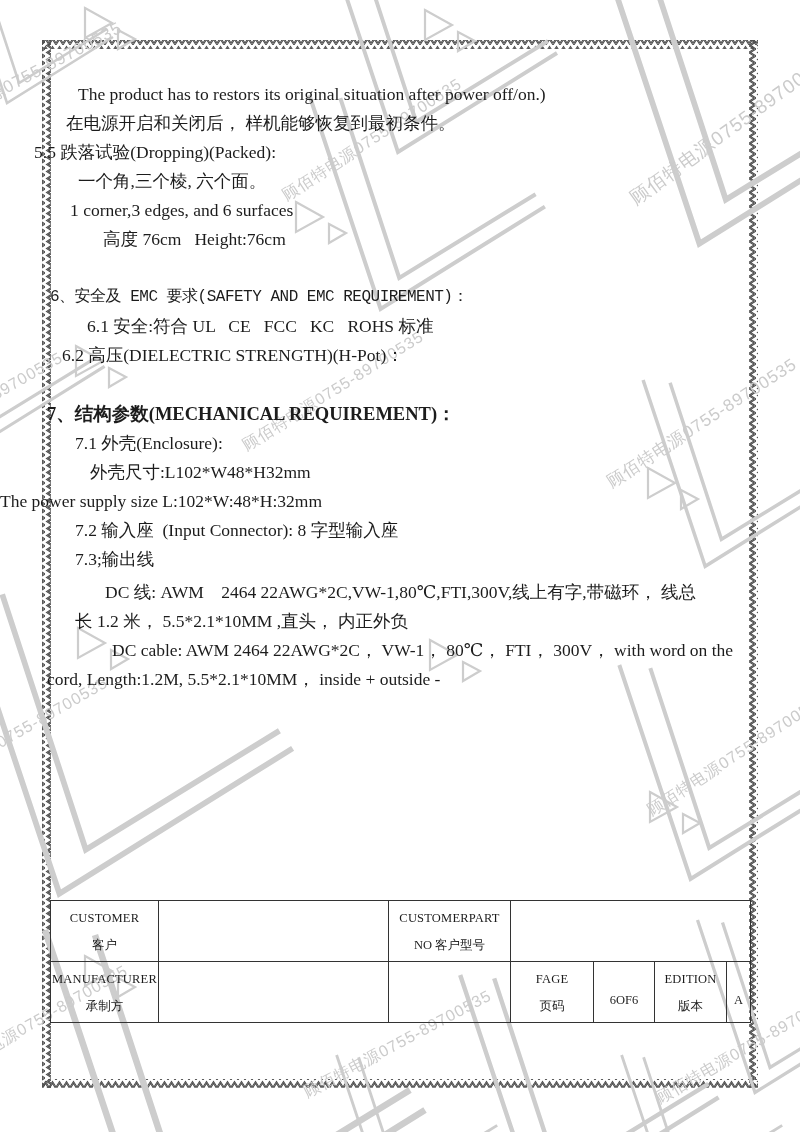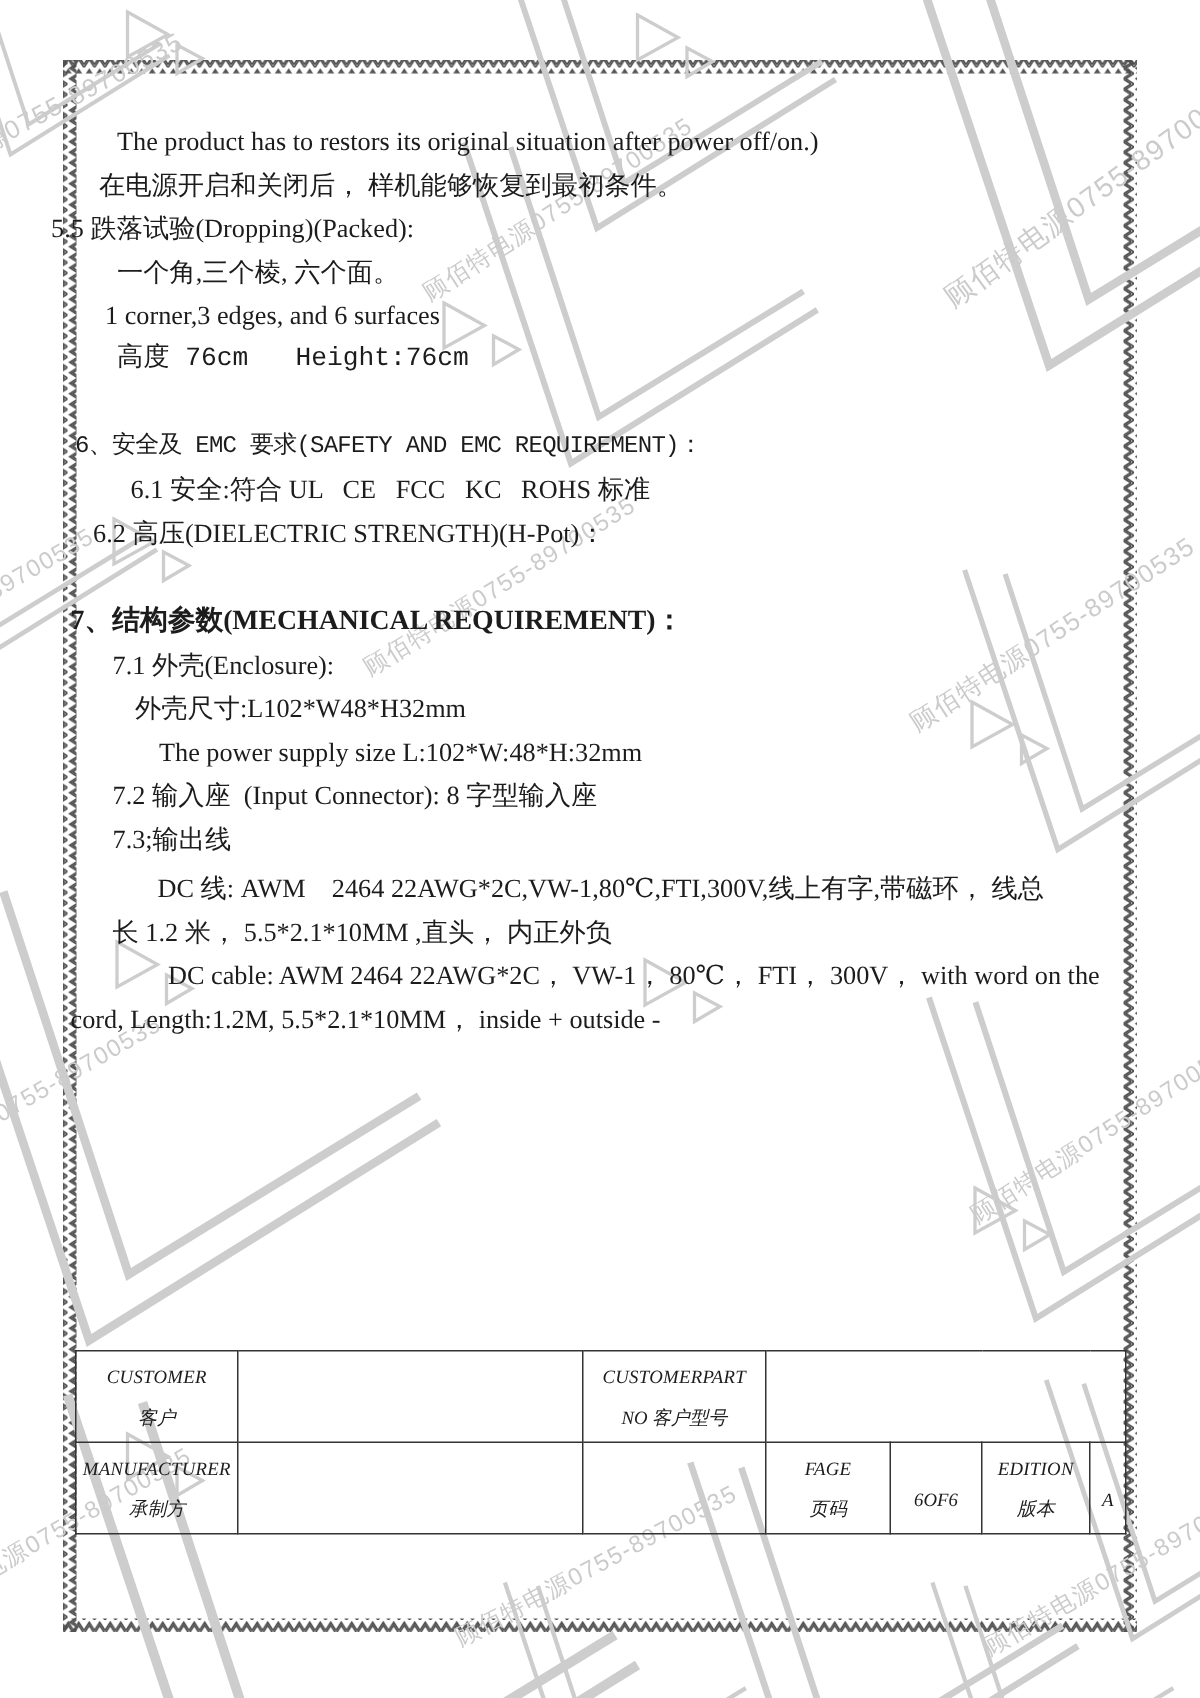"高度 76cm Height:76cm" div.line { font-family: Liberation Mono, monospace -> none; padding-left: 78px -> 103px }
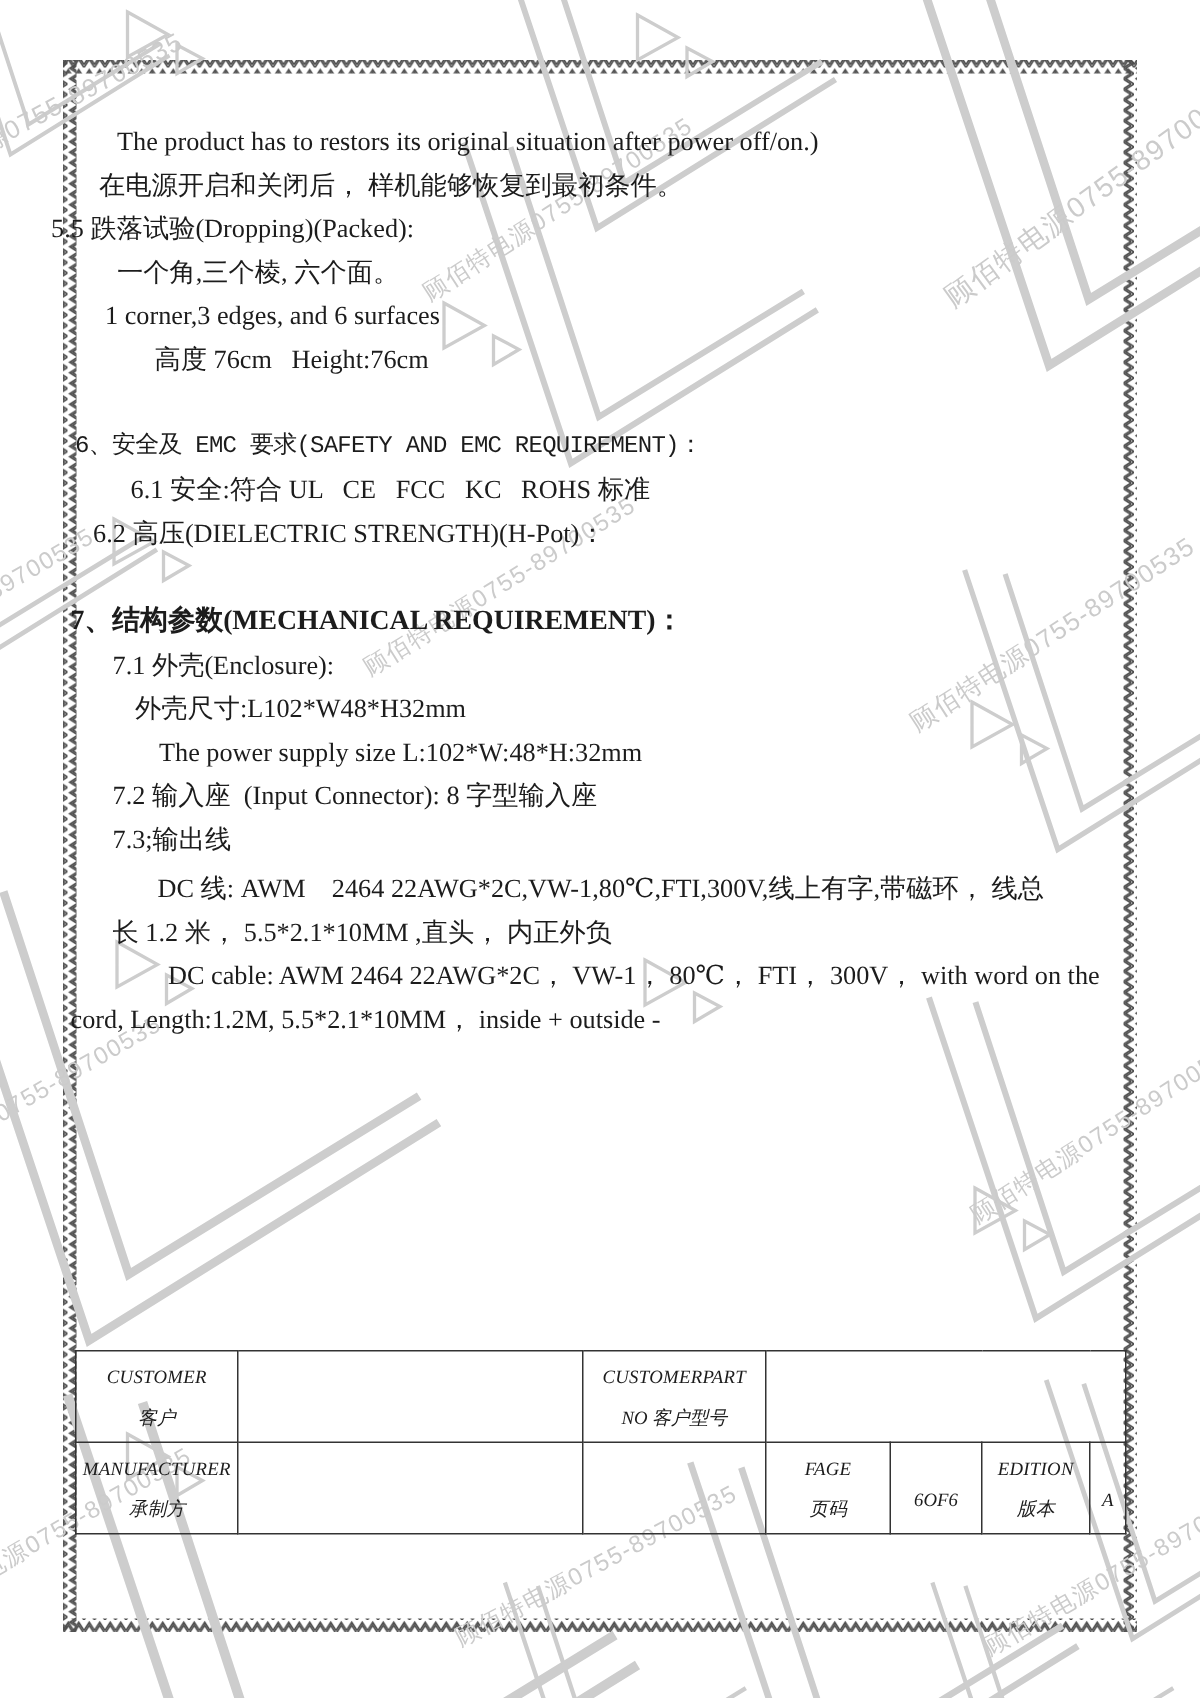"The power supply size L:102*W:48*H:32mm" div.line { margin-left: 16px -> none; padding-left: 90px -> none }
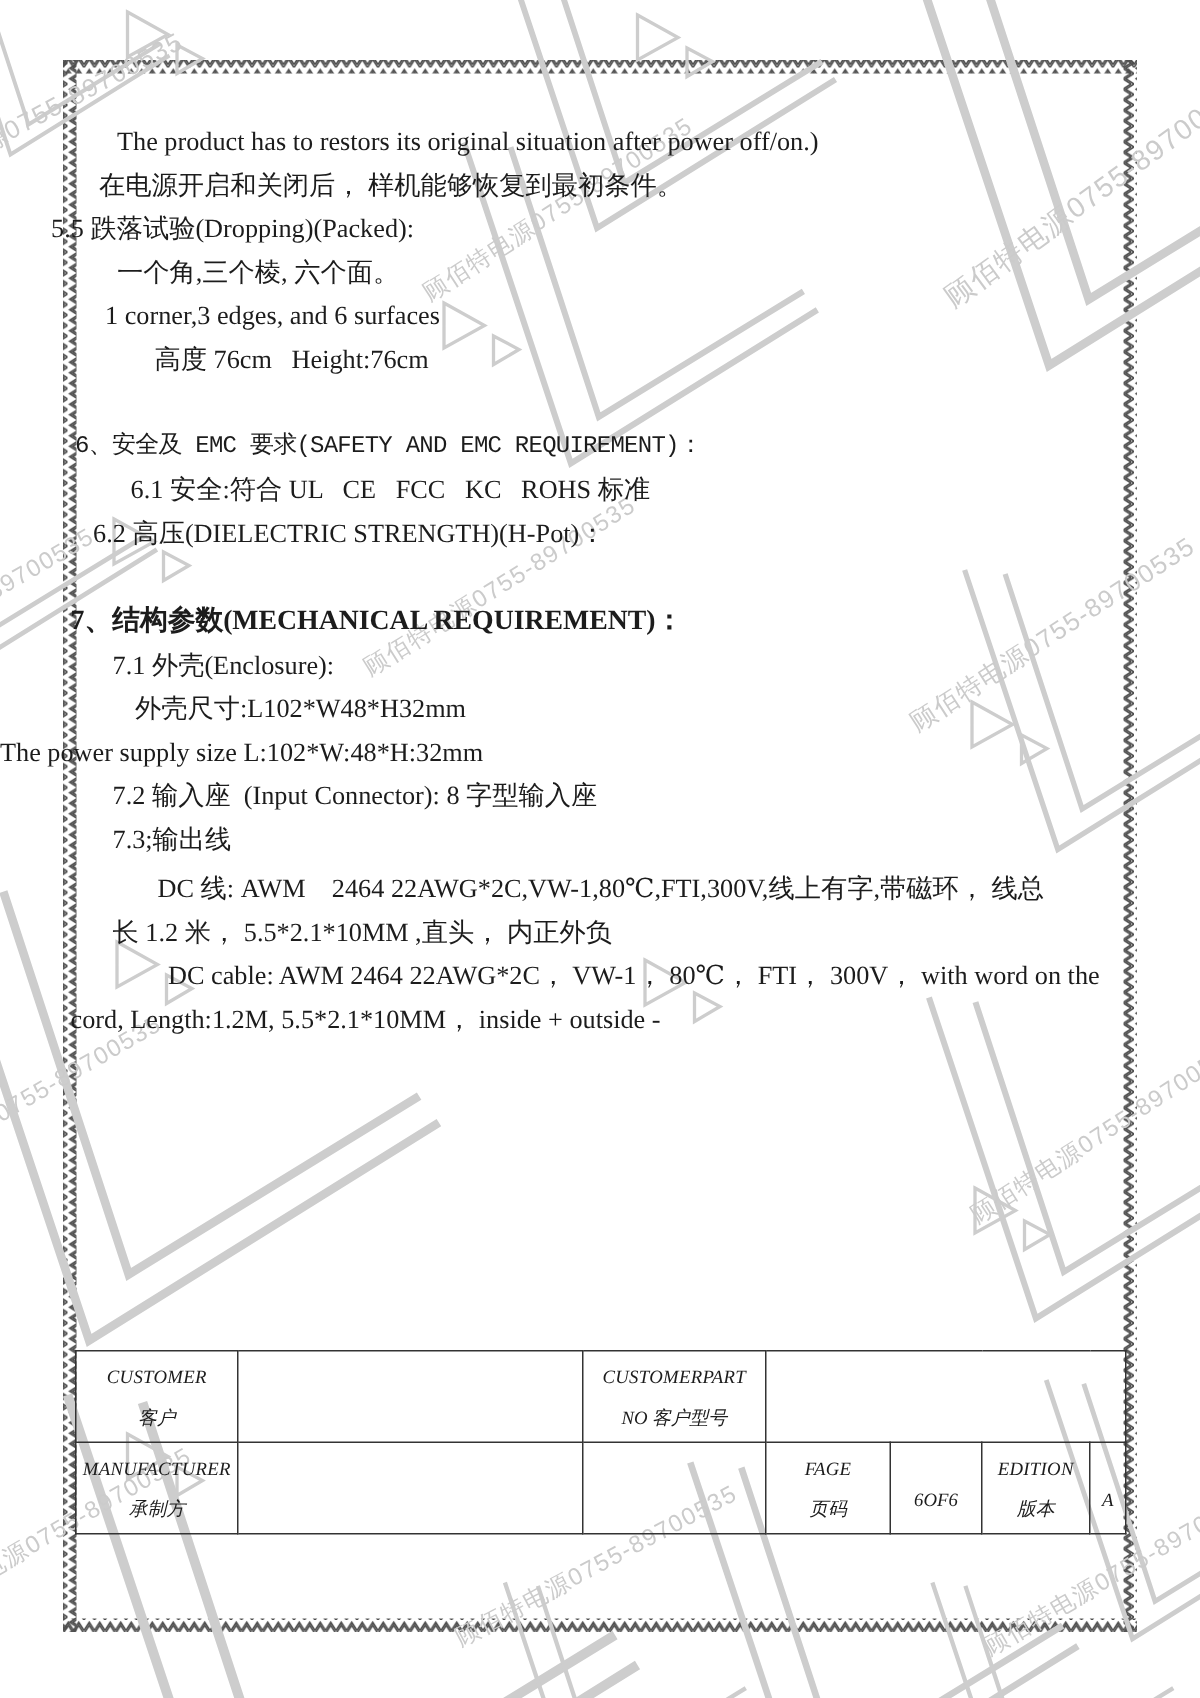"CUSTOMER" .ftable { font-style: italic -> none }
